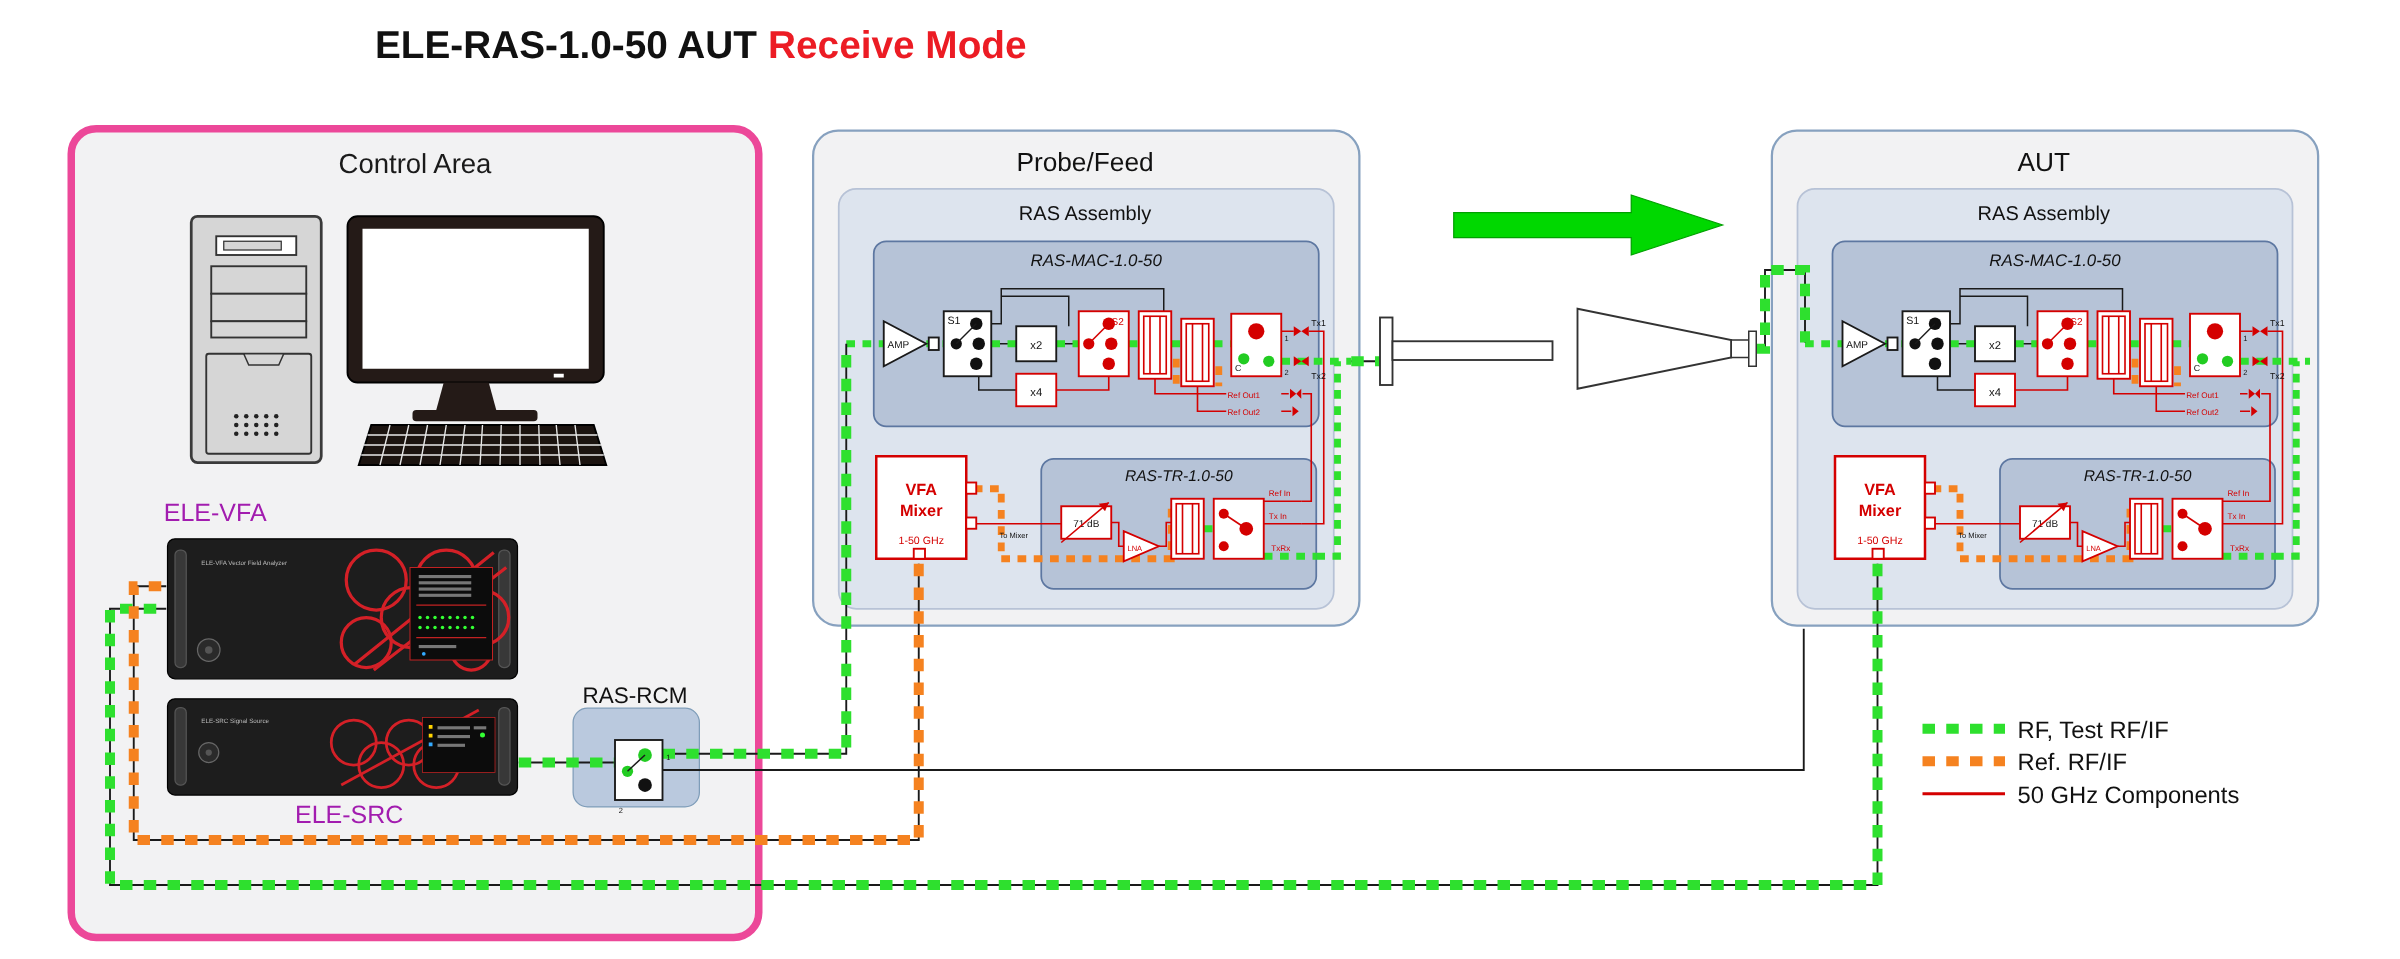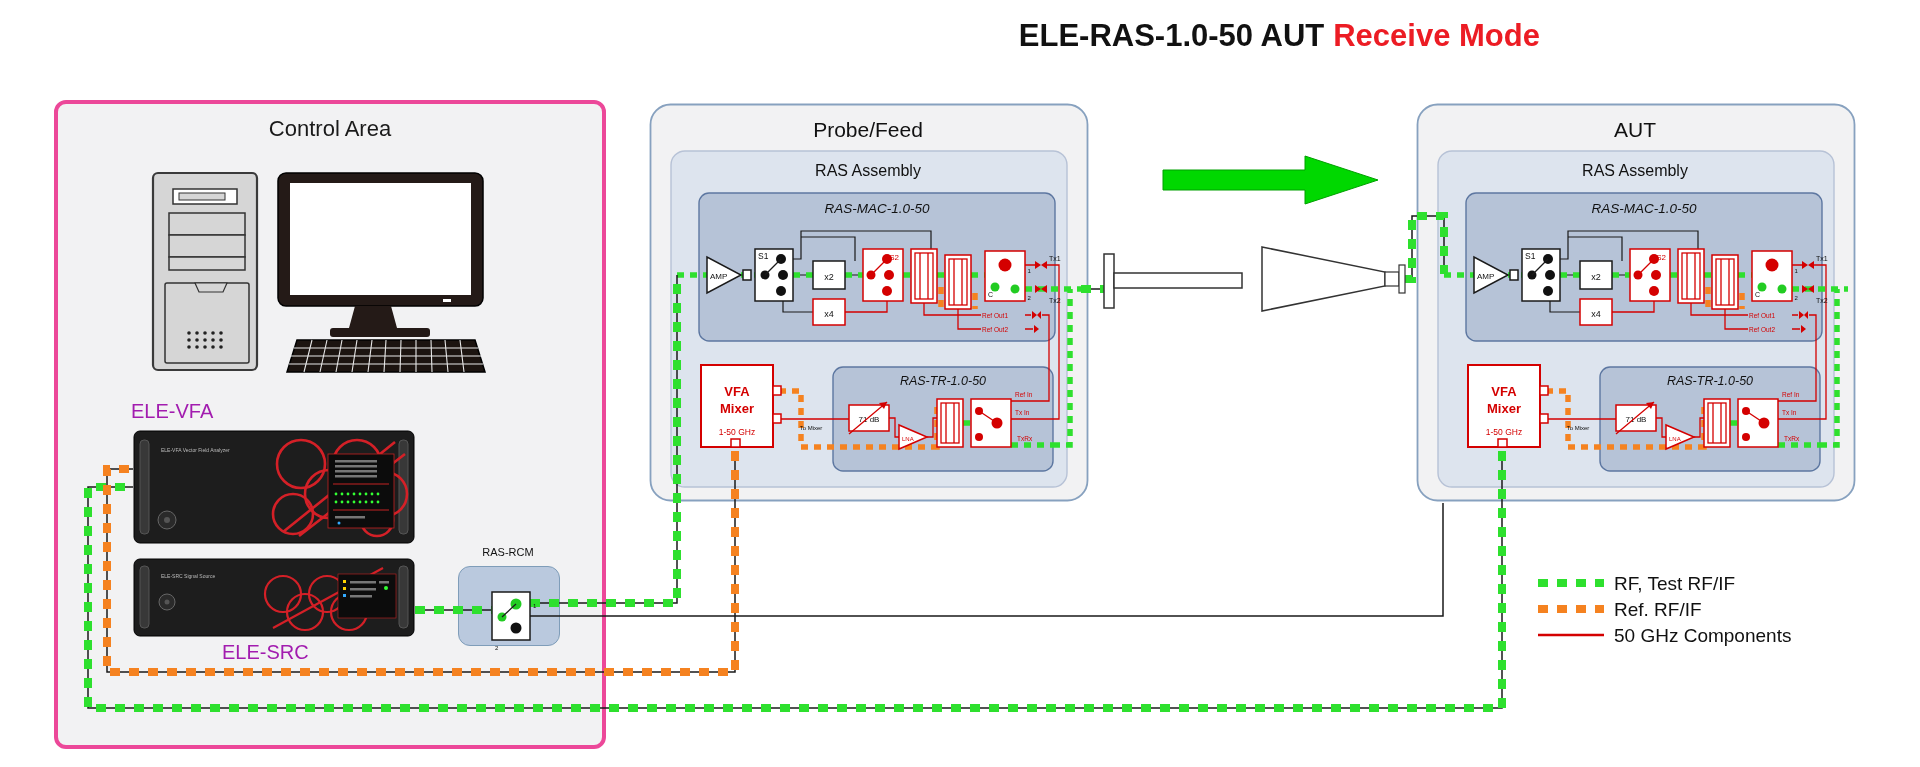"ELE-RAS-1.0-50 AUT Receive Mode" .title { text-align: right -> left }
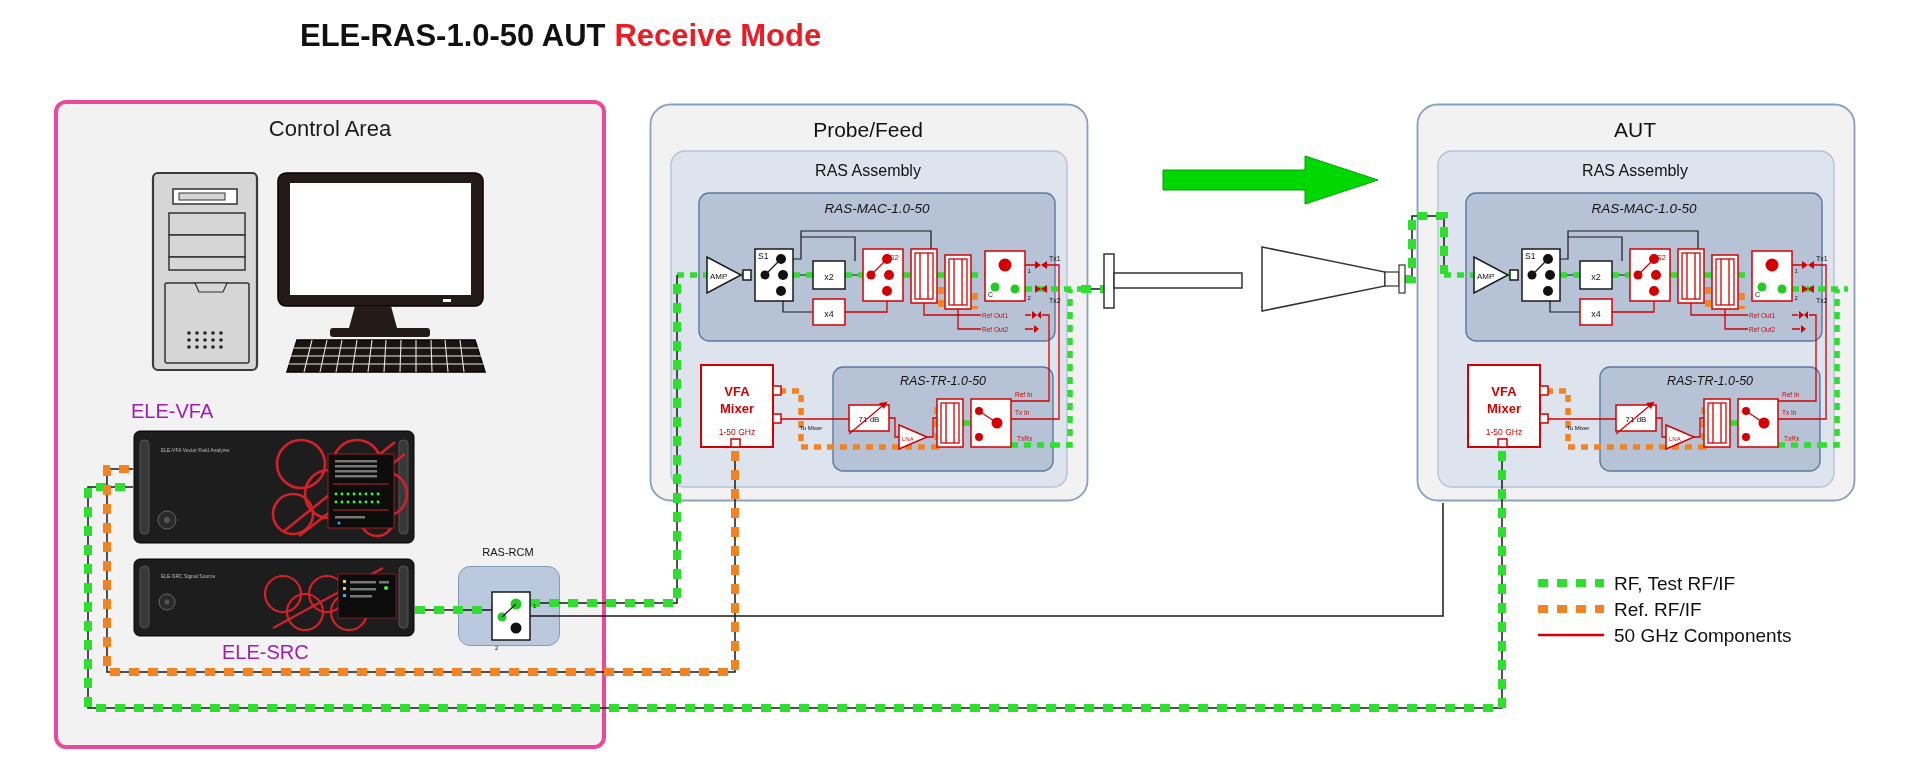"Control Area" .area-box { border: 4px solid #ec4899 -> 6px solid #ec4899; border-radius: 12px -> 23px }
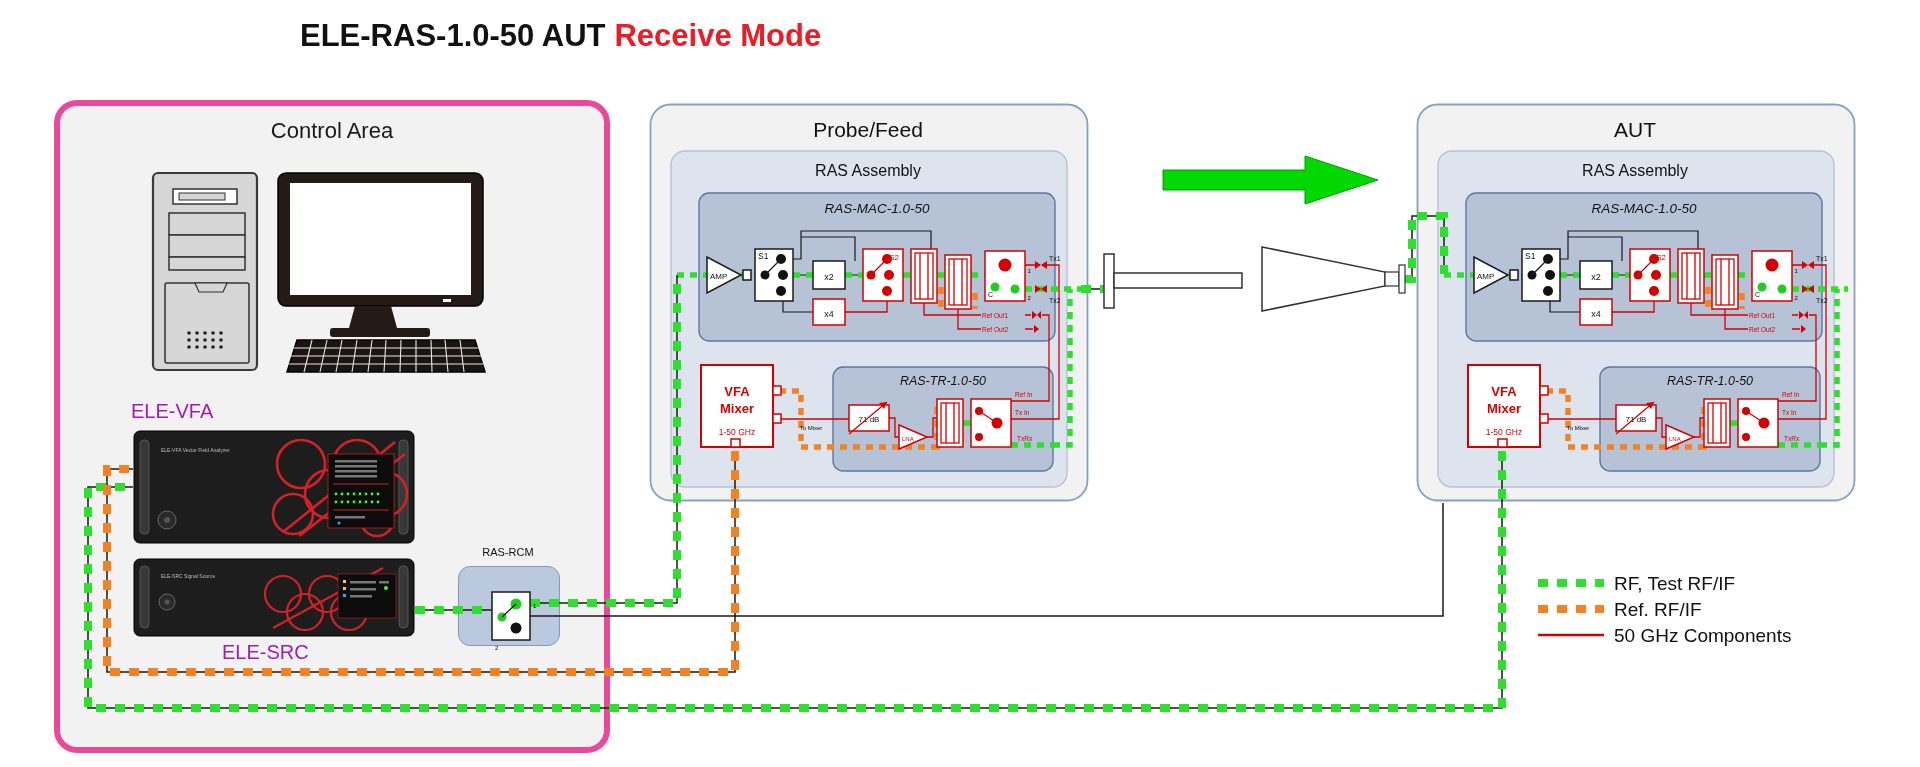"RAS-RCM" .rcm-label { font-size: 11px -> 18px }
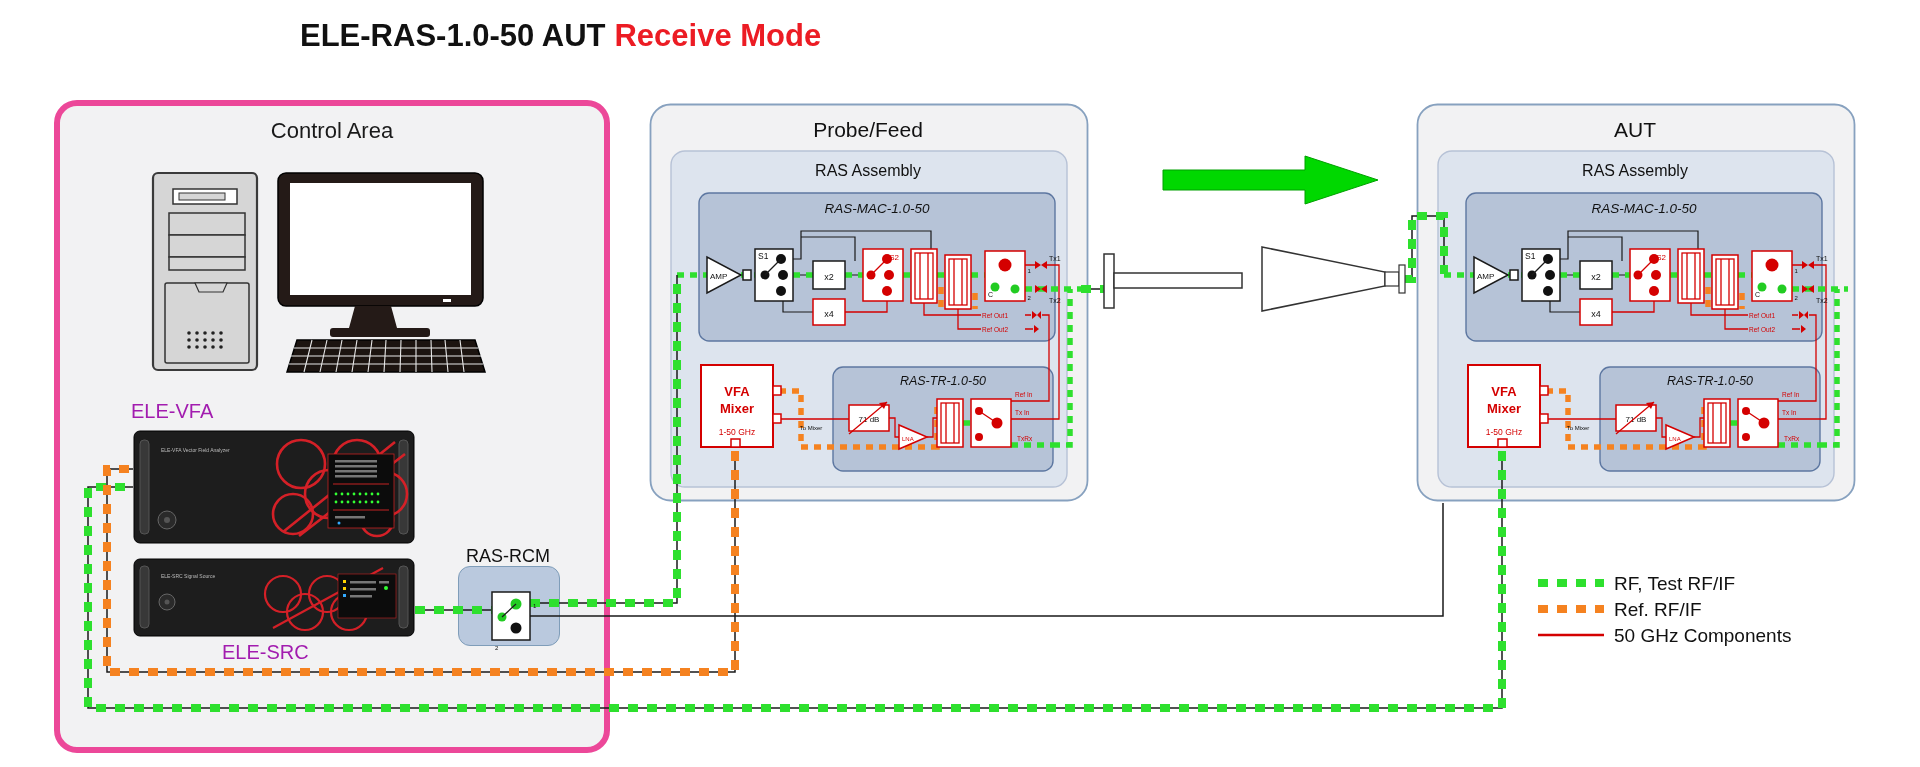"ELE-SRC" div.inst-label { left: 222px -> 236px }
